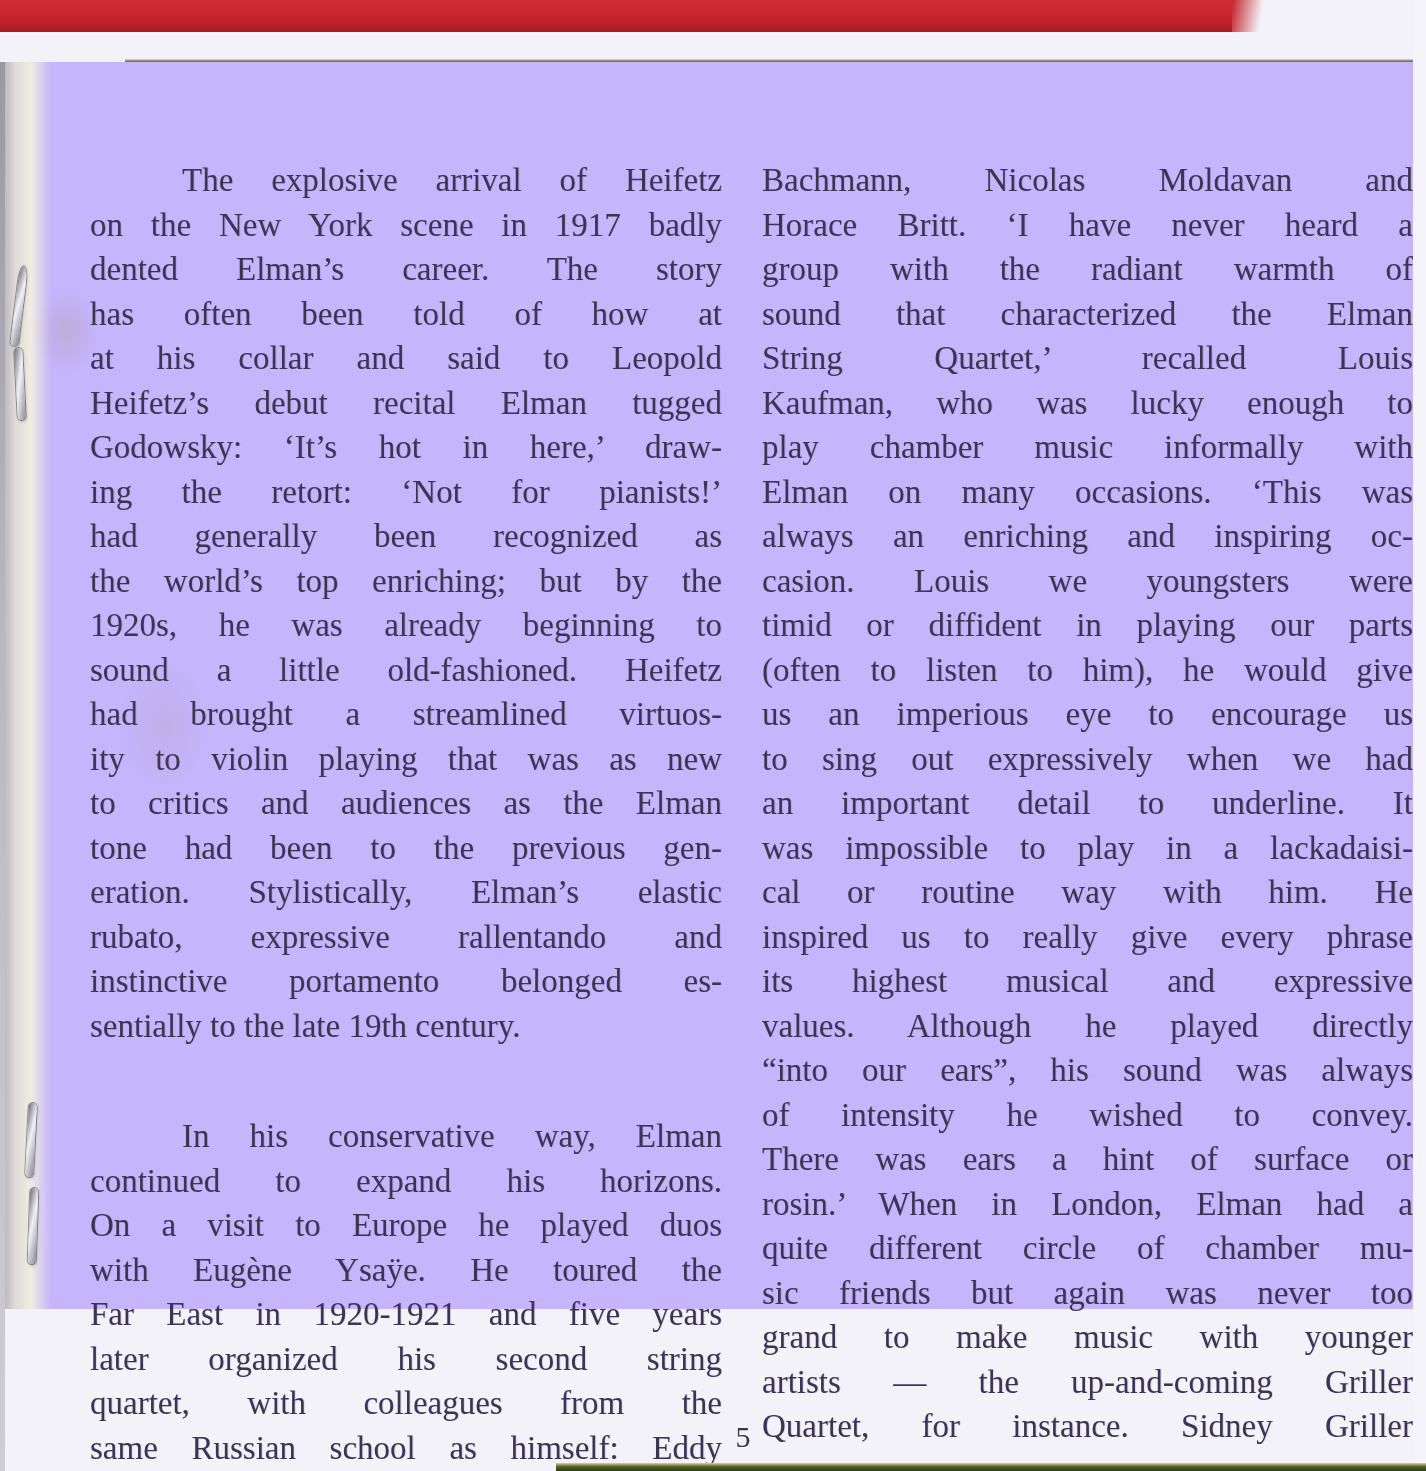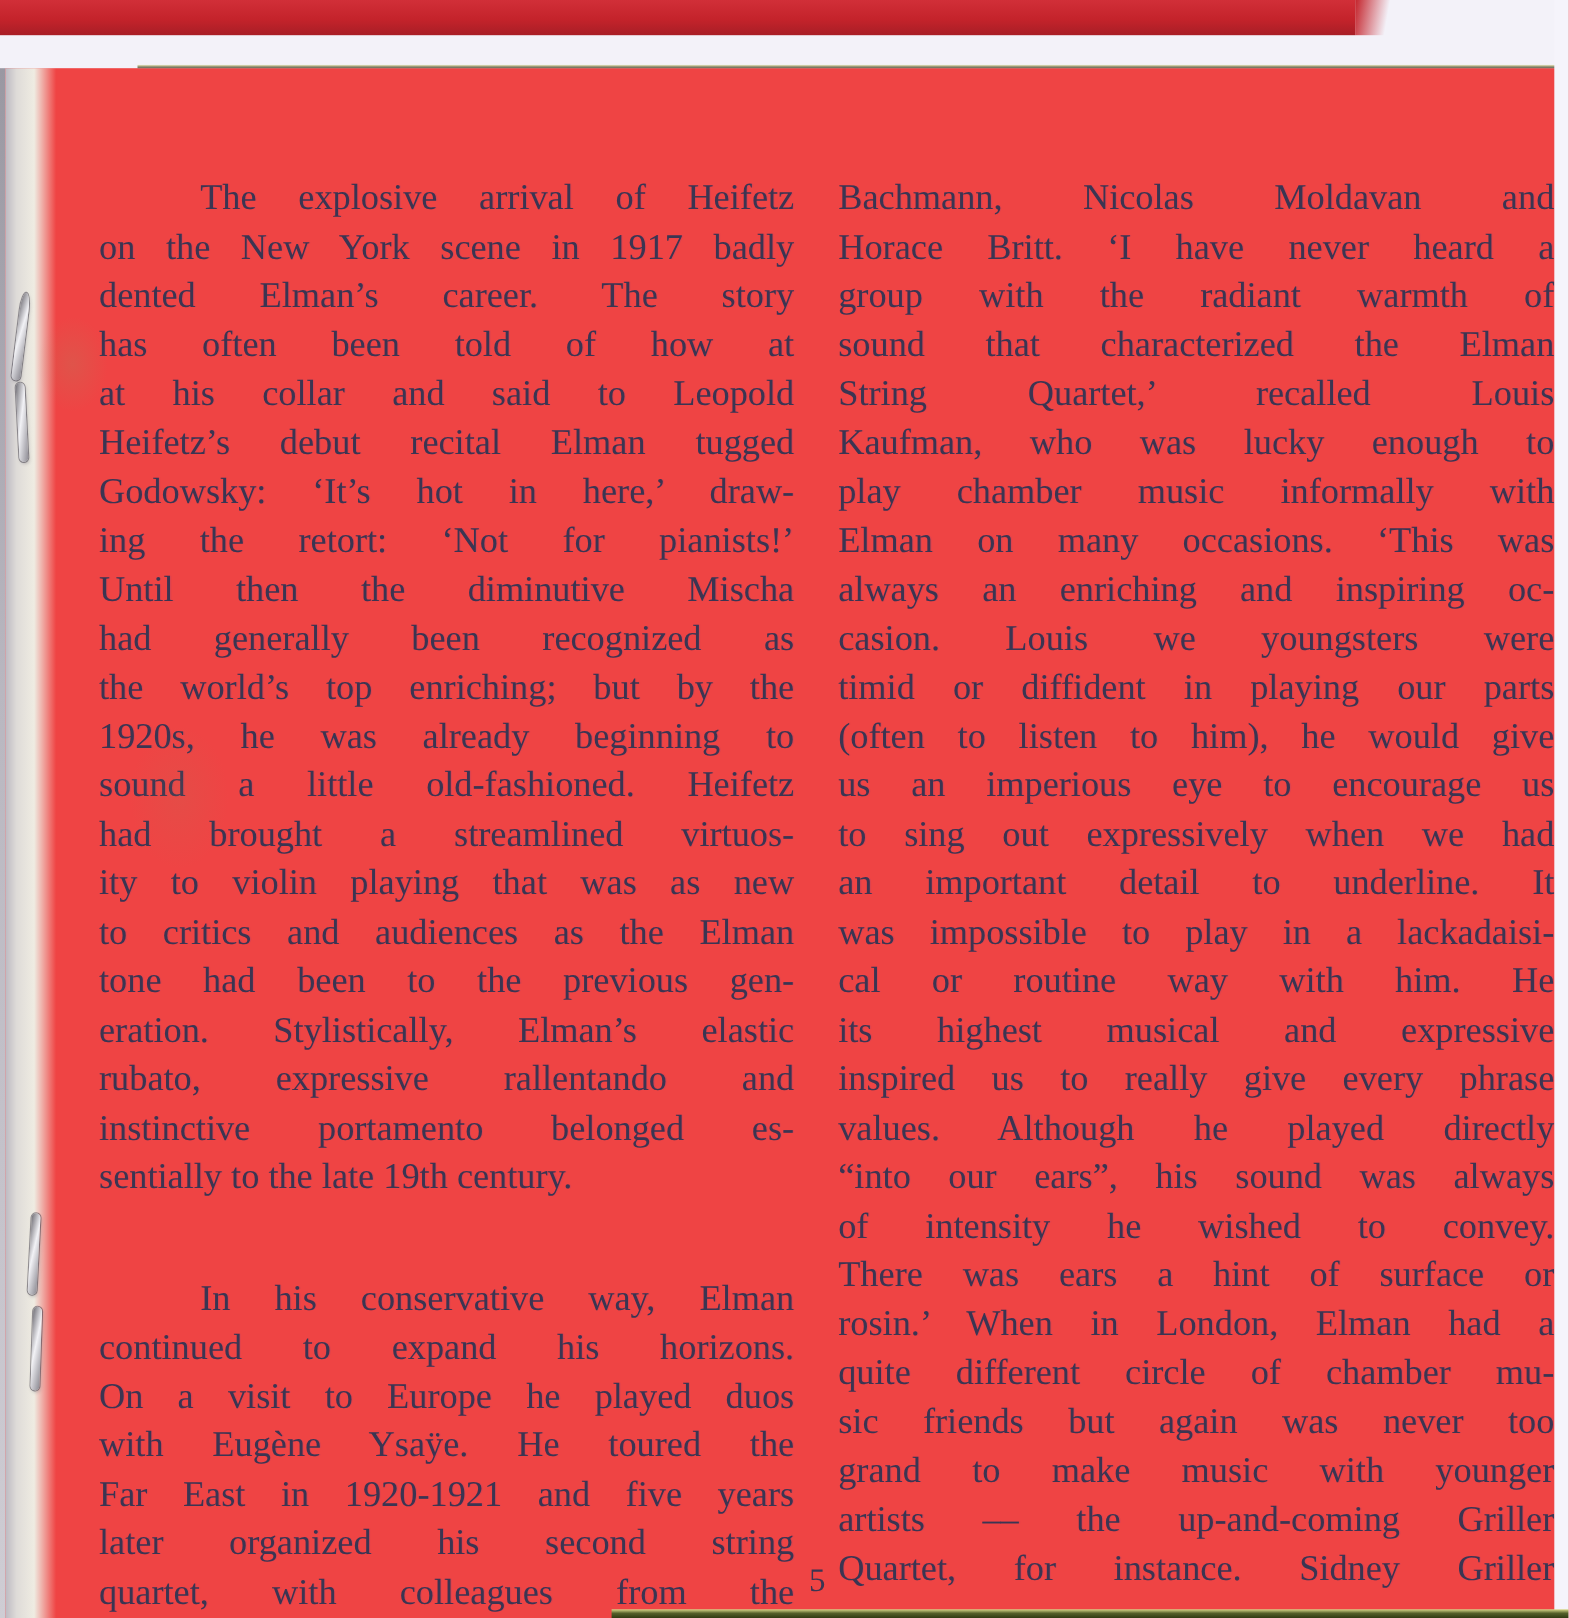"The explosive arrival of Heifetz" .page { background: #ef4444 -> #c4b5fd; height: 1409px -> 1247px }
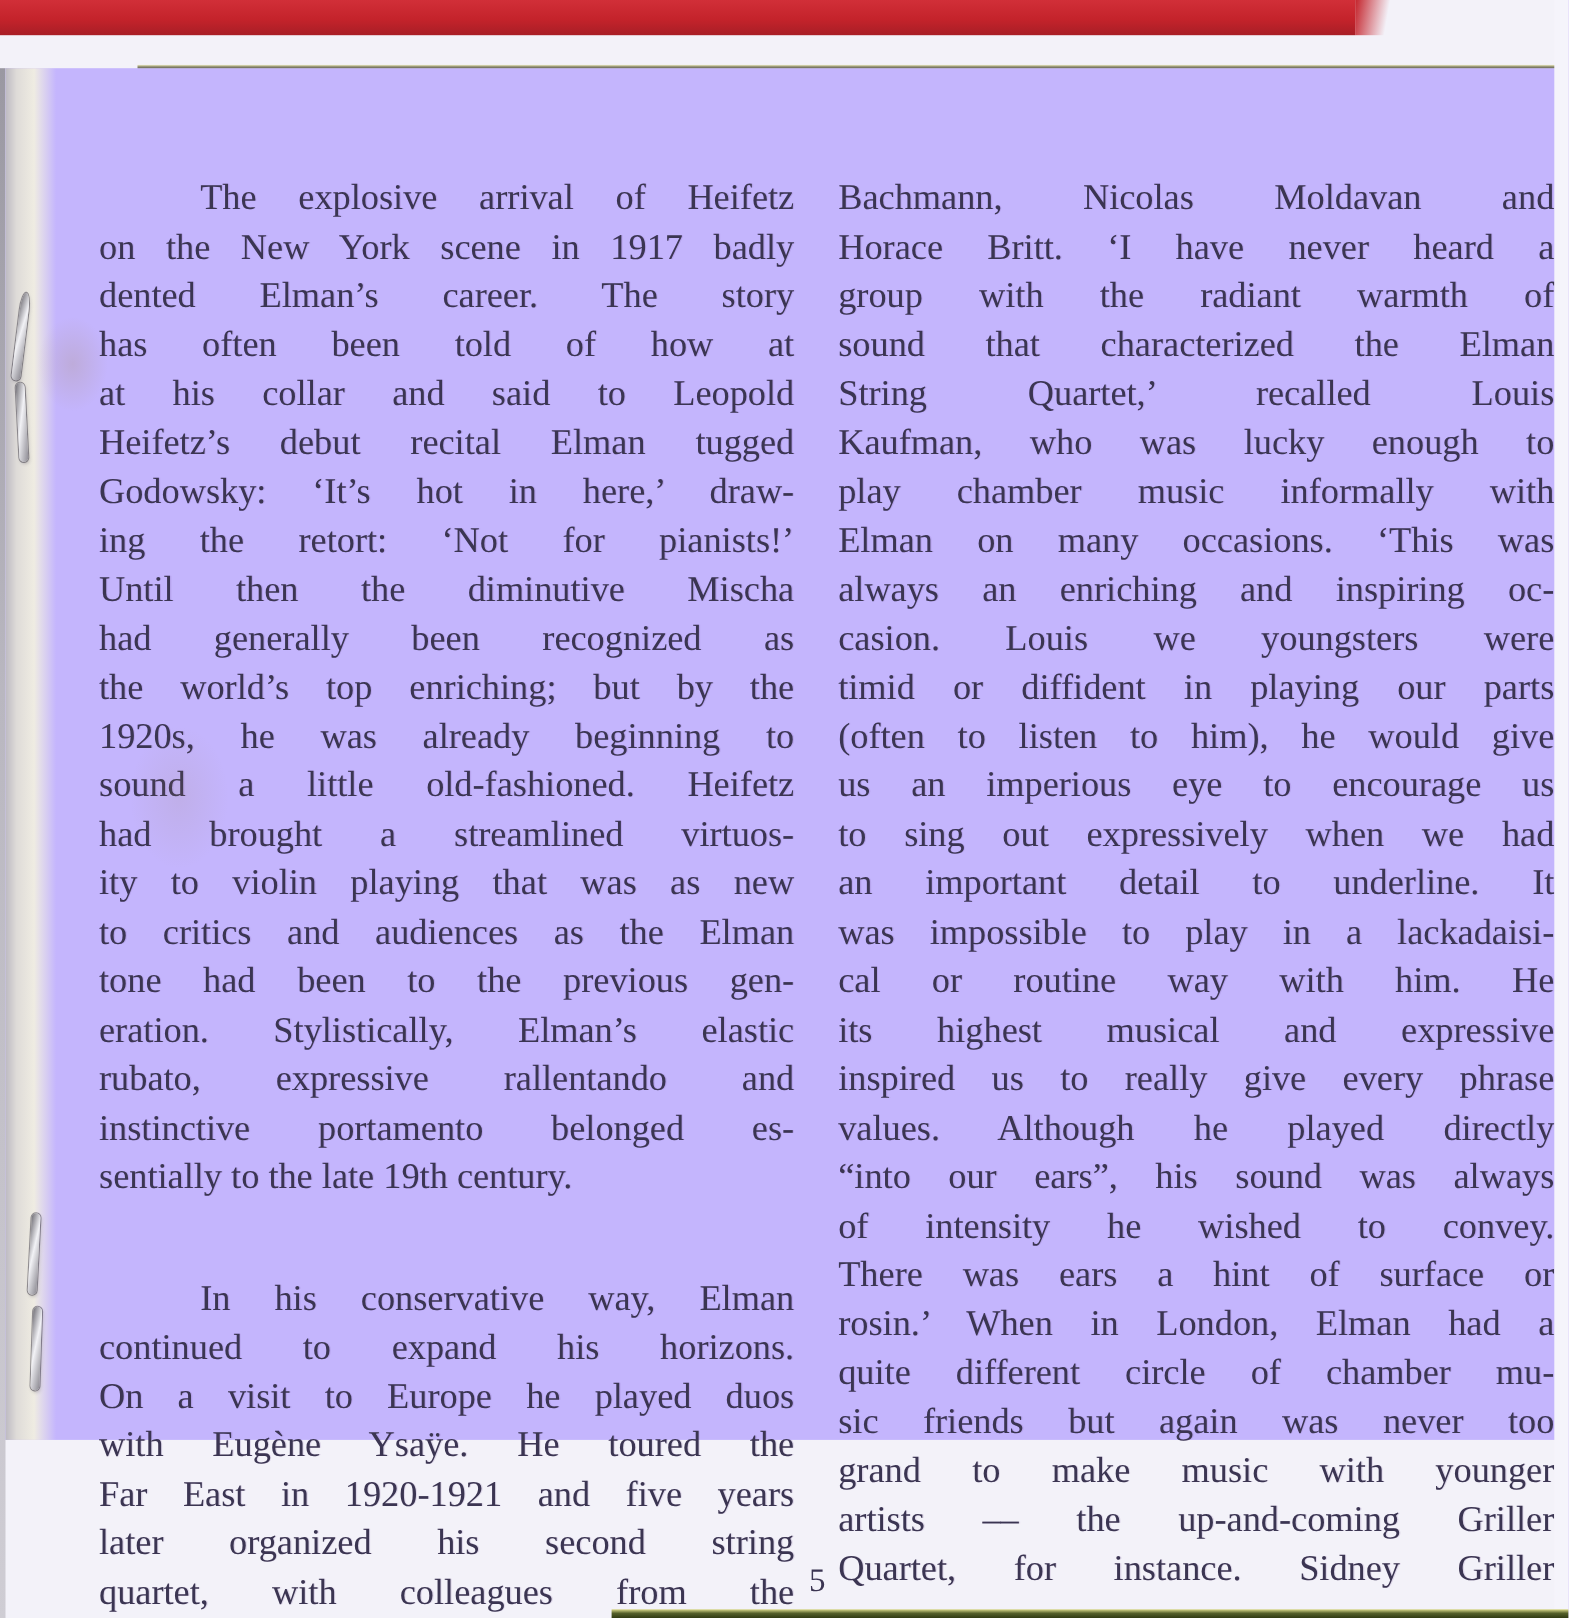"Until then the diminutive Mischa" div.tline { html: <div>Until then the diminutive Mischa</div> -> none }
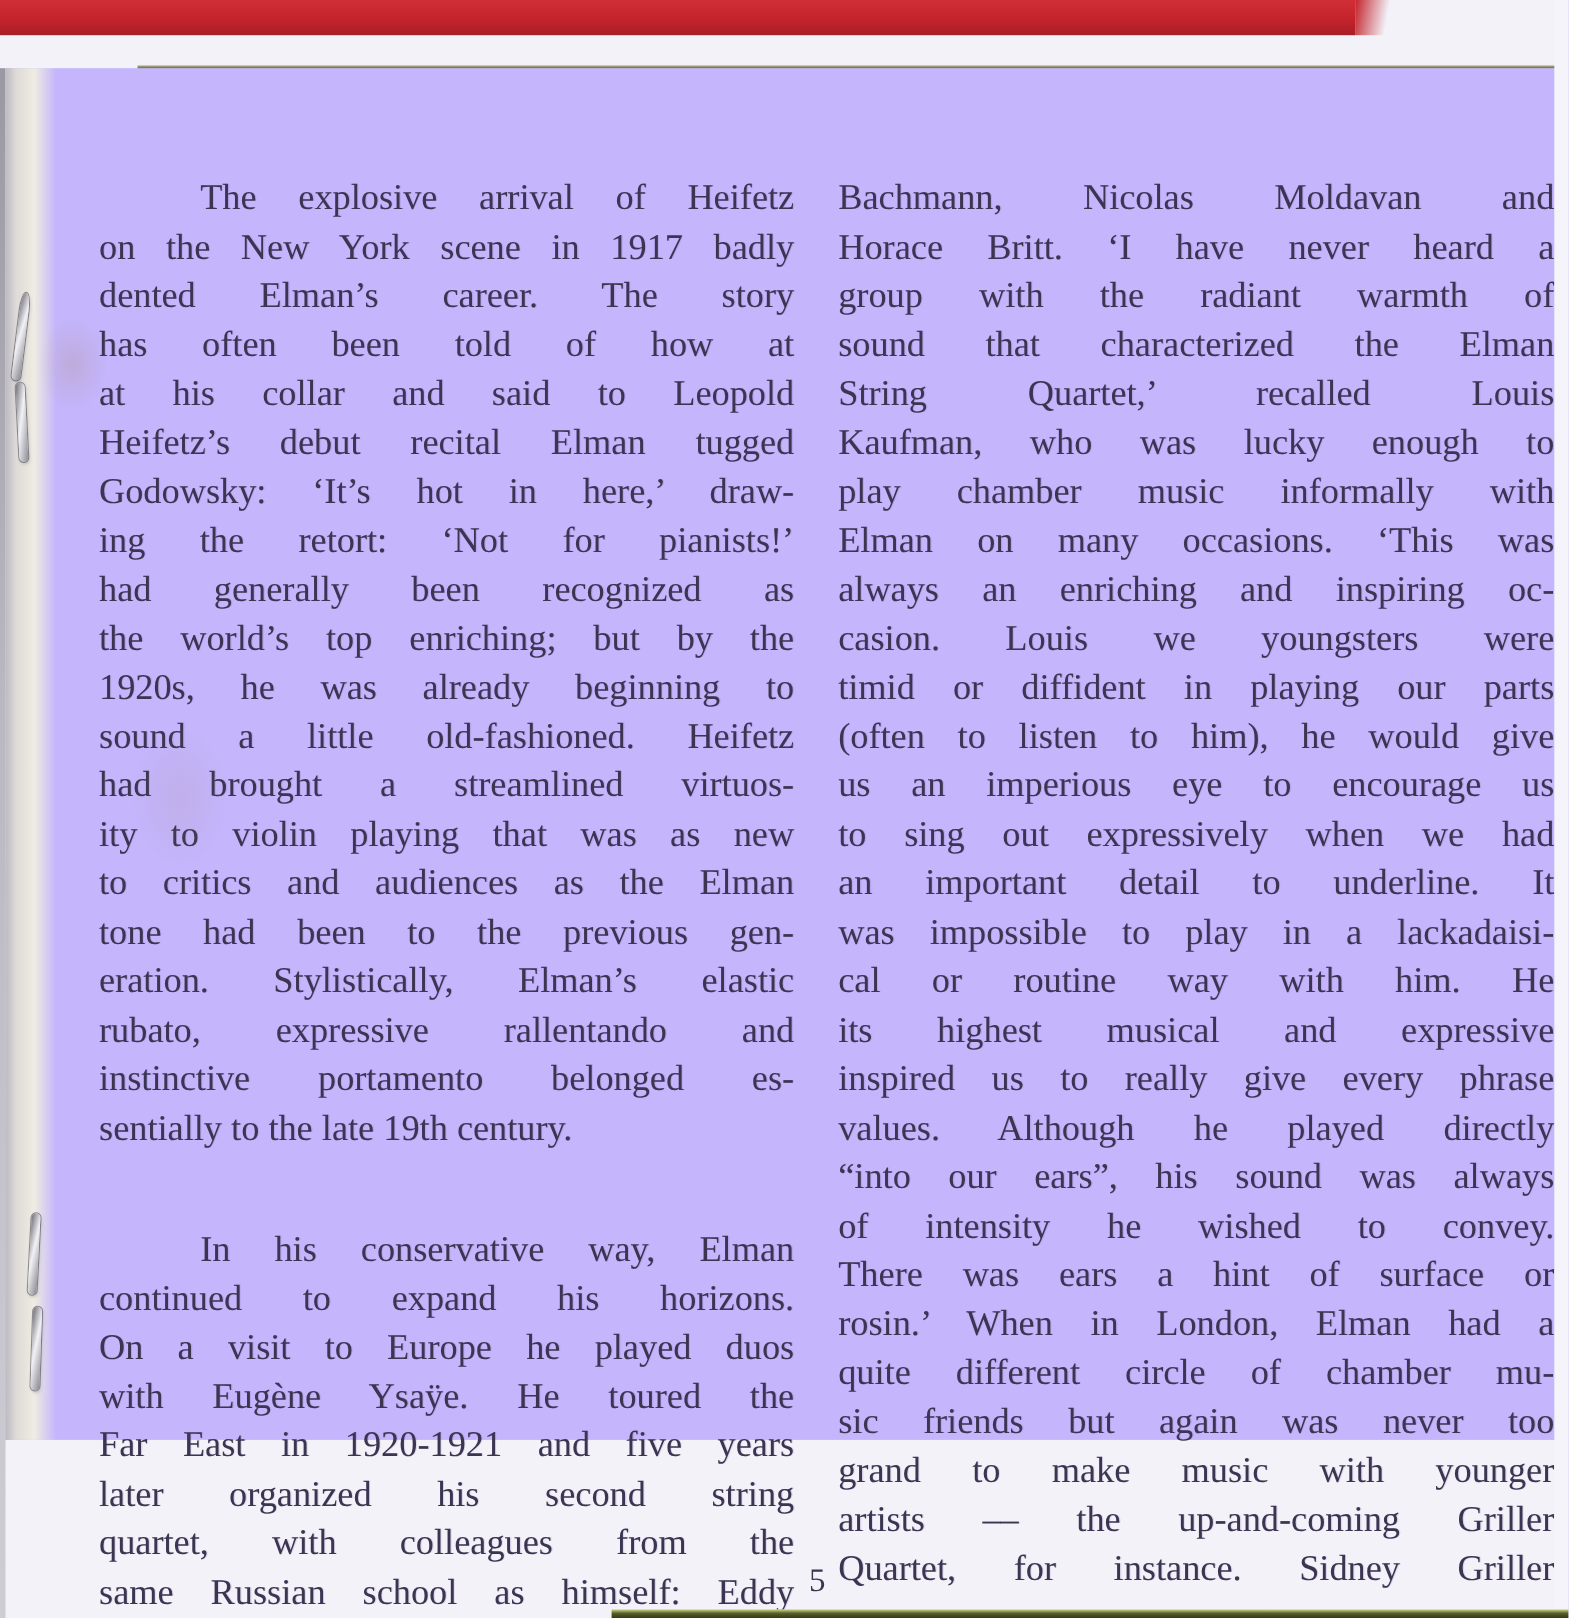"its highest musical and expressive" div.tline { order: before "inspired us to really give" -> after "inspired us to really give" }
